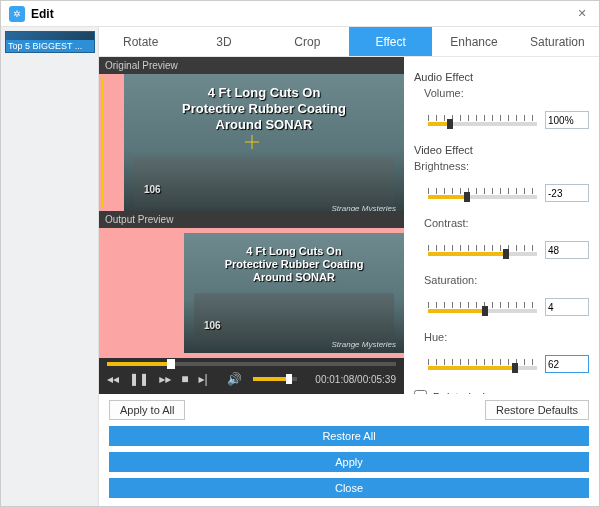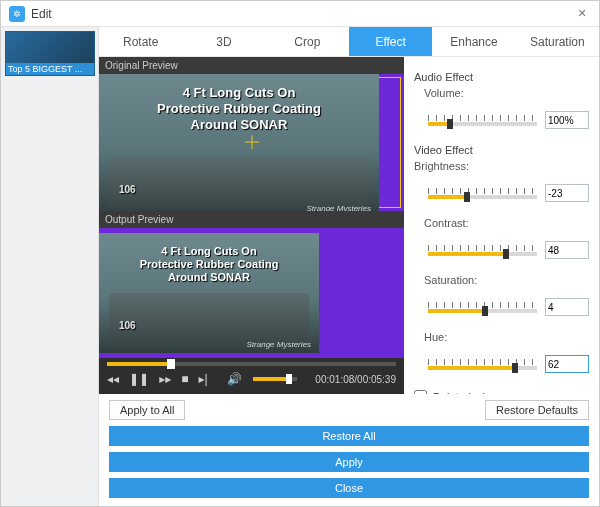"Edit" .title-text { color: #404040 -> #000000; font-weight: none -> bold }
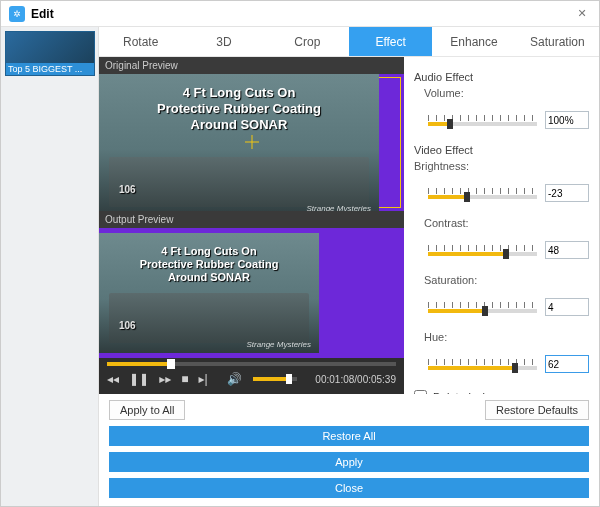"Top 5 BIGGEST ..." .thumb { height: 45px -> 22px }
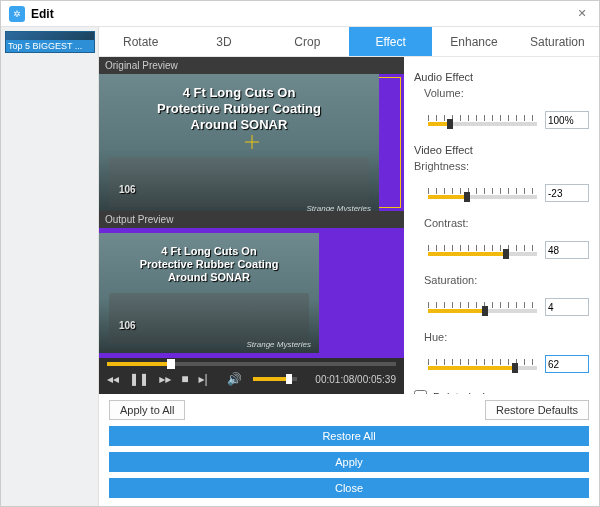"4 Ft Long Cuts On" .pv-box { background: #6d28d9 -> #fca5a5; justify-content: flex-start -> flex-end }
